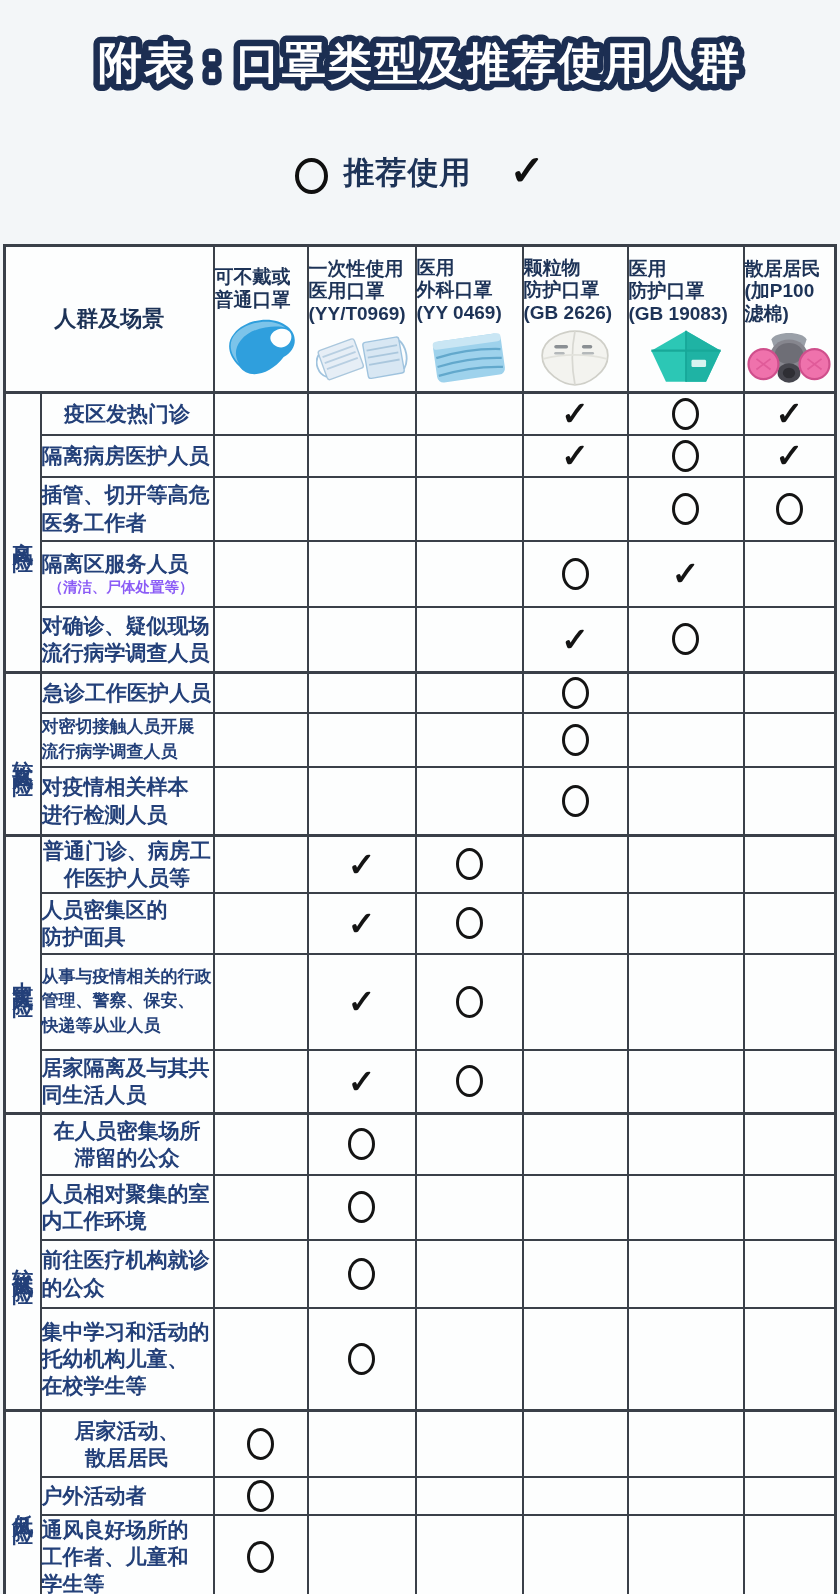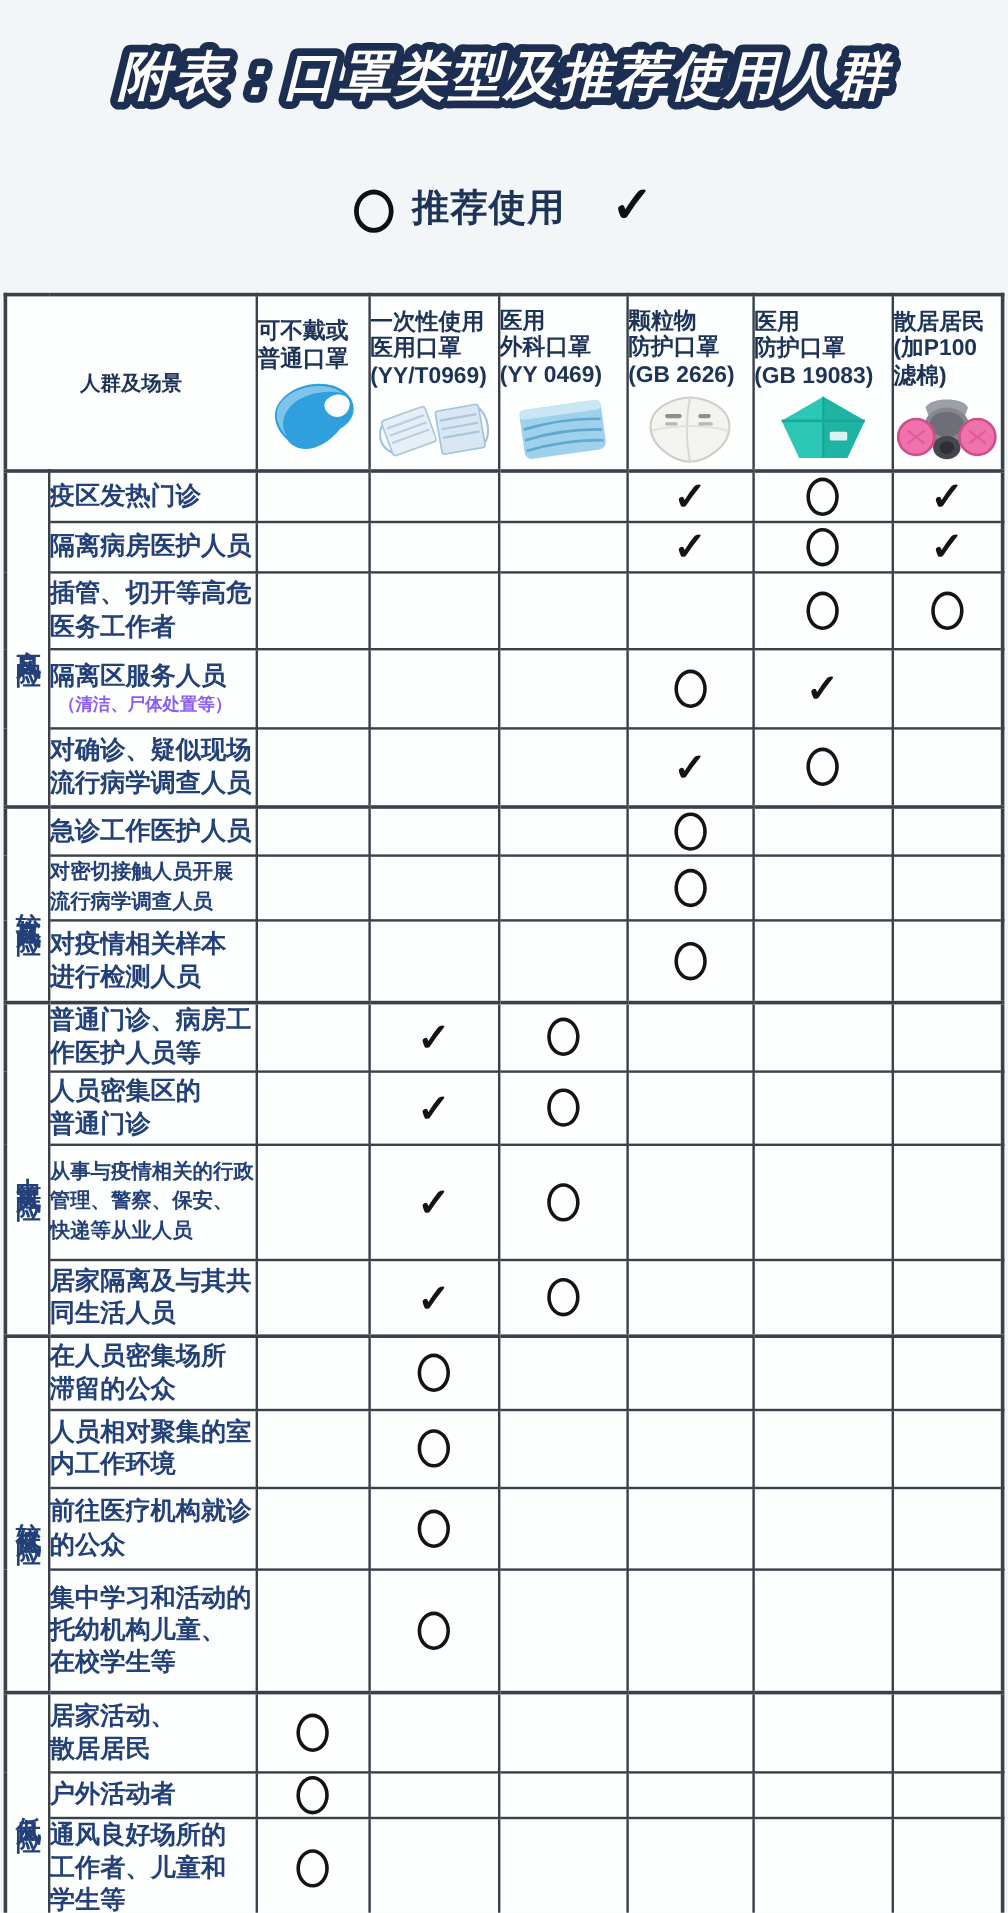"附表：口罩类型及推荐使用人群" .title-wrap { font-style: italic -> none }
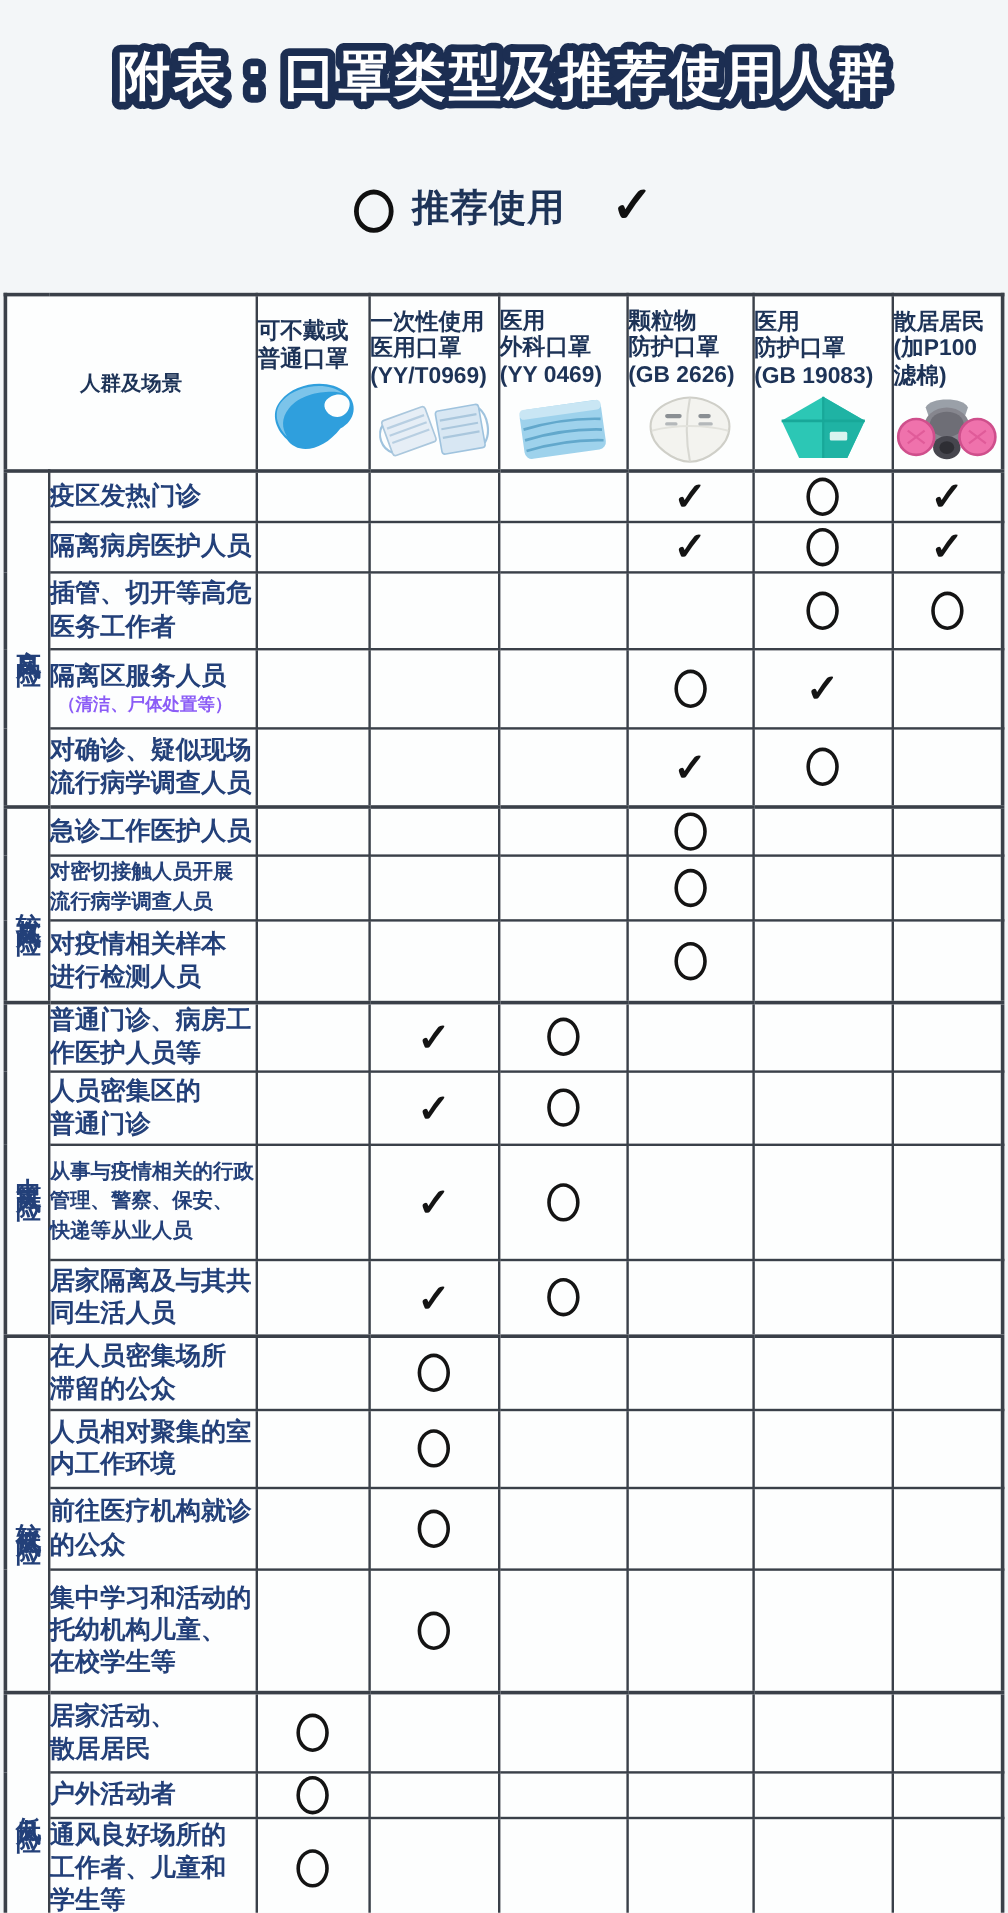"人群及场景" th.people { font-size: 17px -> 22px }
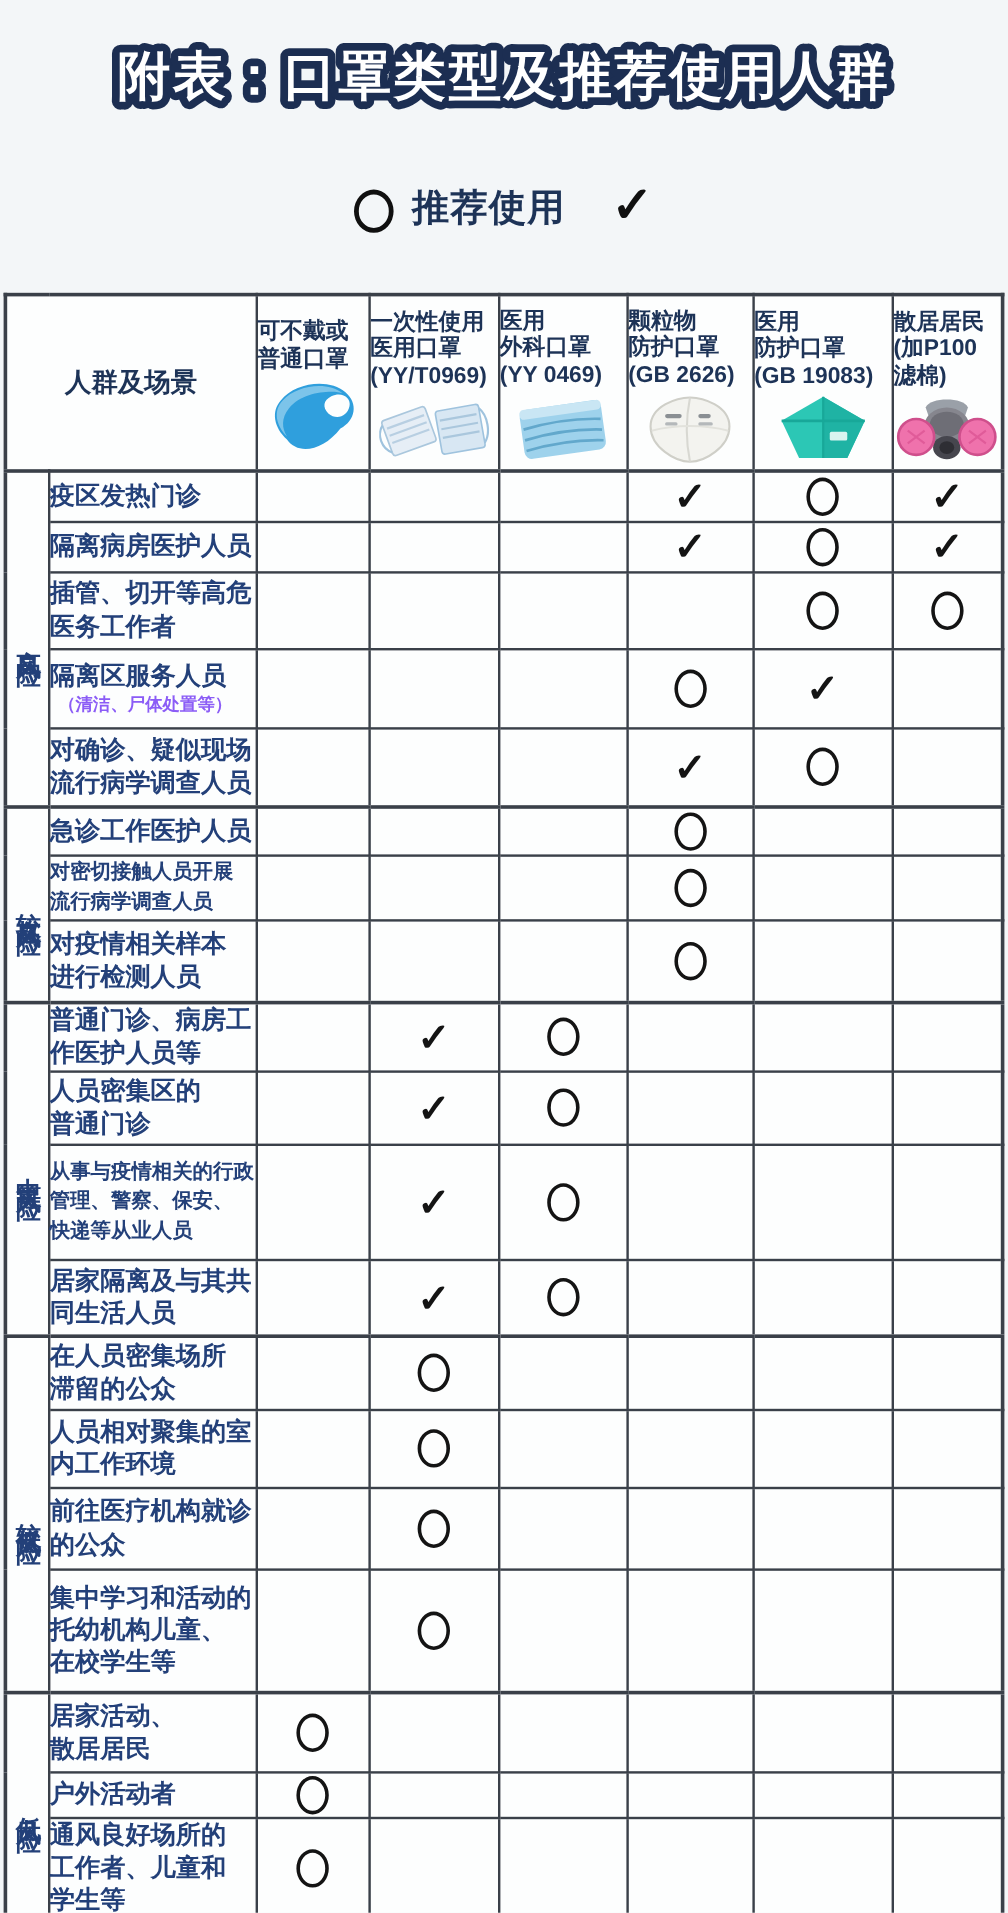"疫区发热门诊" tr.group-start td { text-align: none -> center }
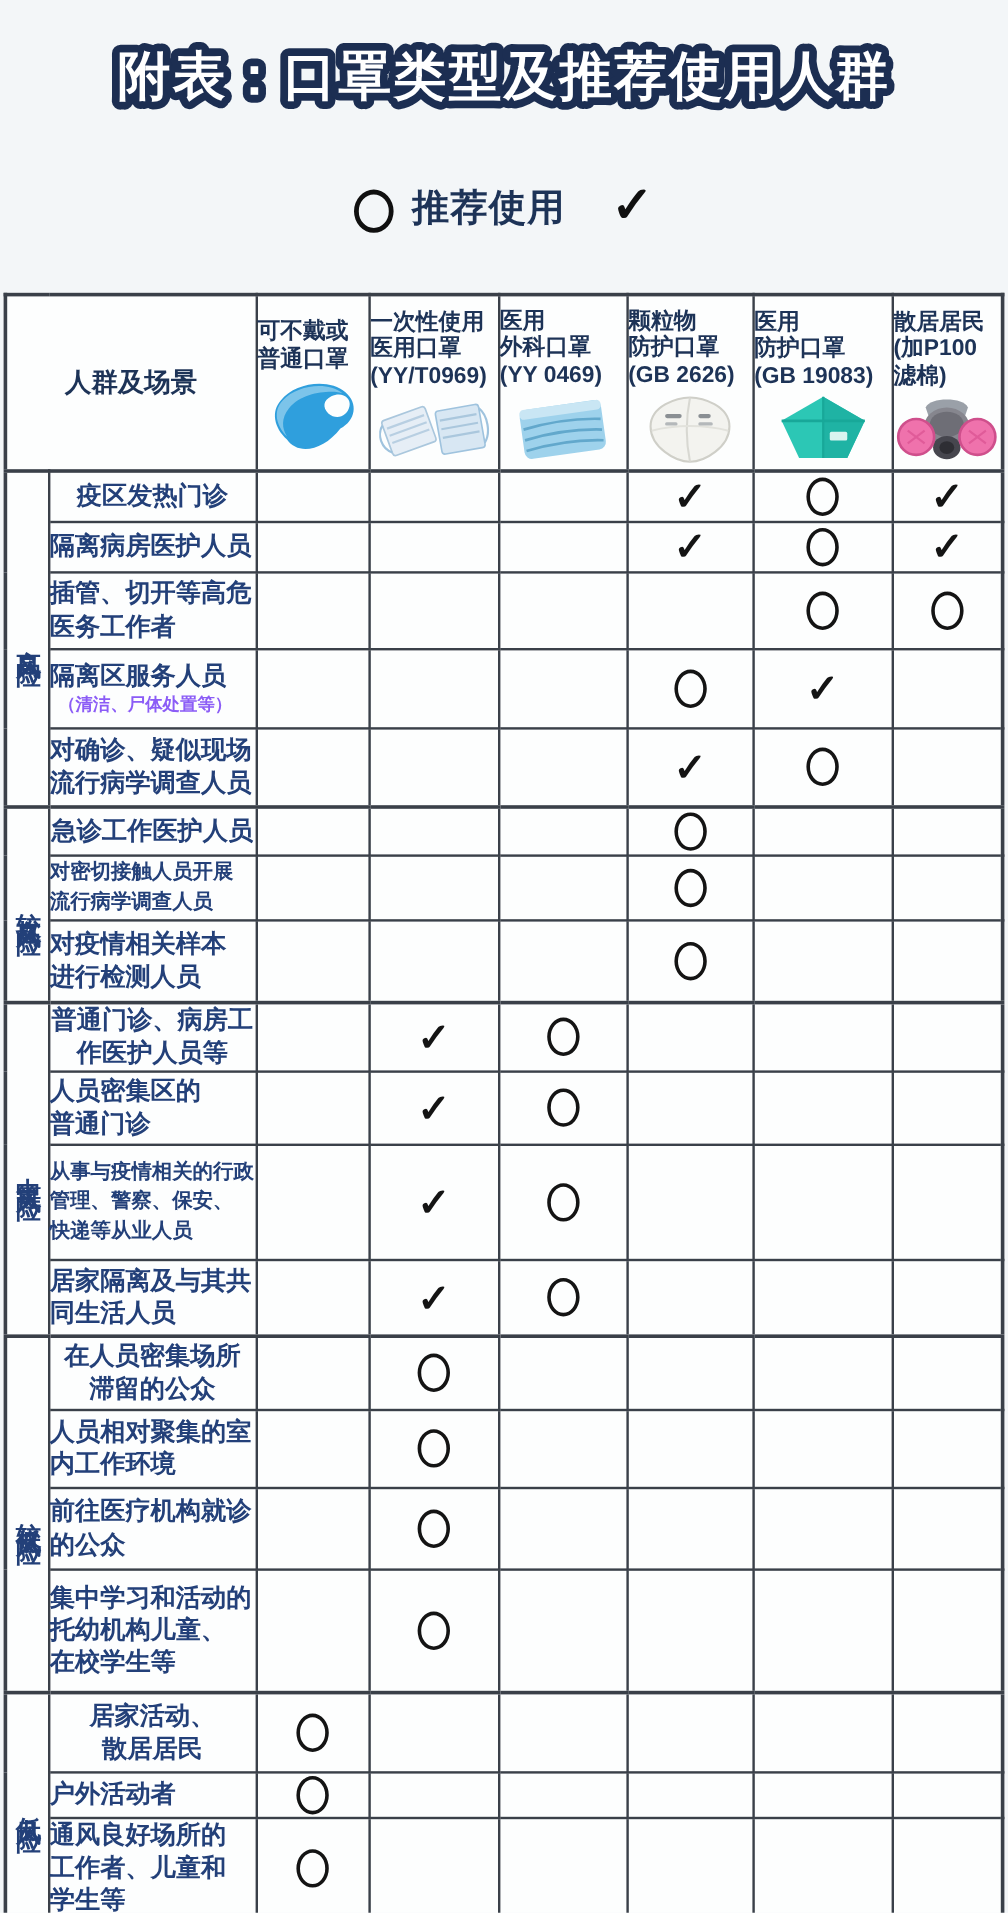"人员密集区的" div.sc-label { text: 普通门诊 -> 防护面具 }
